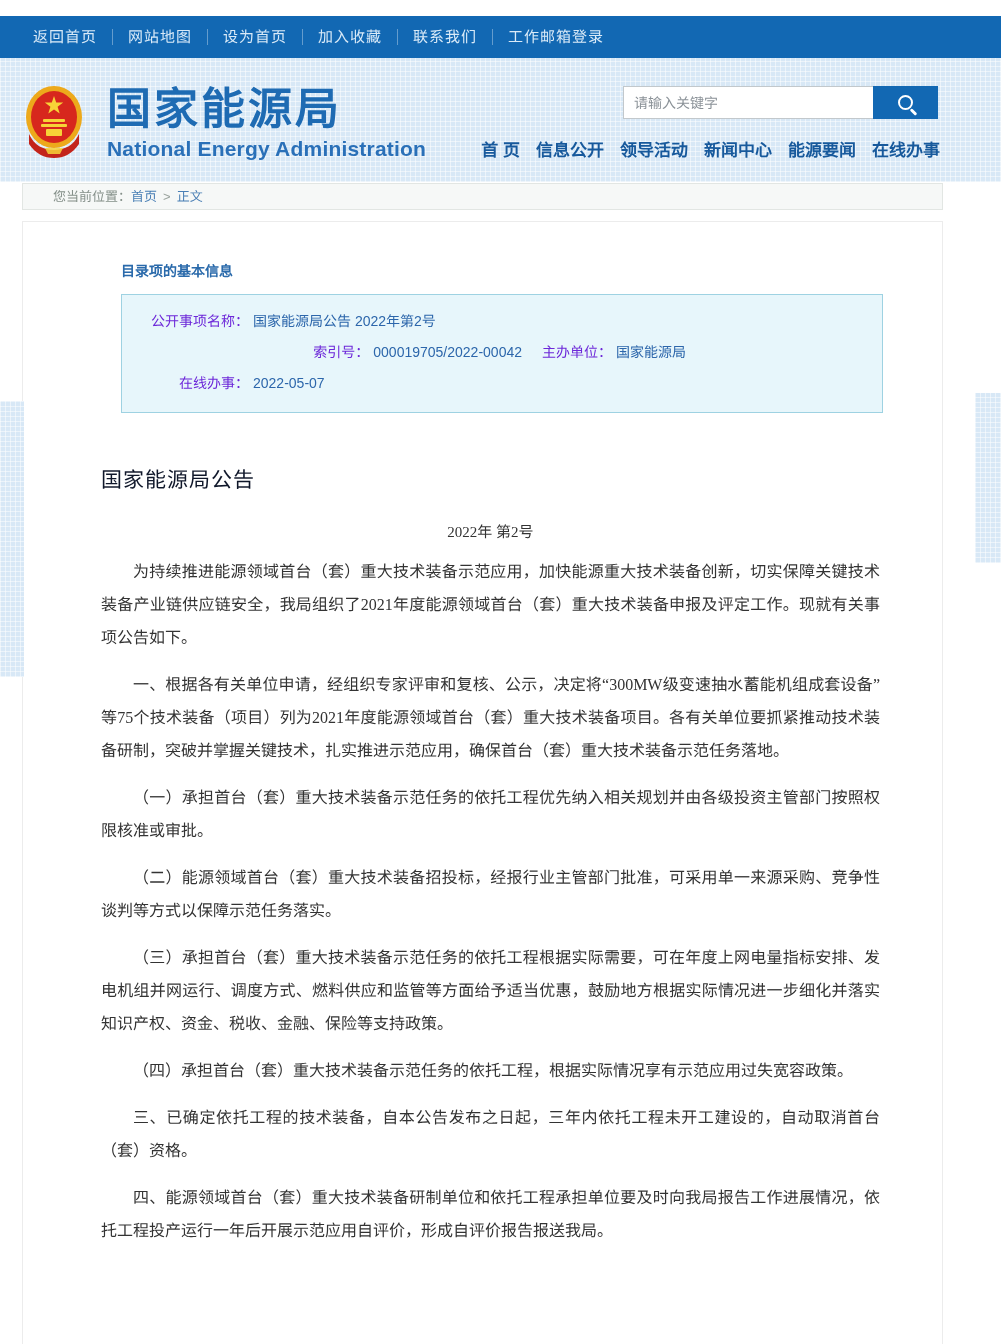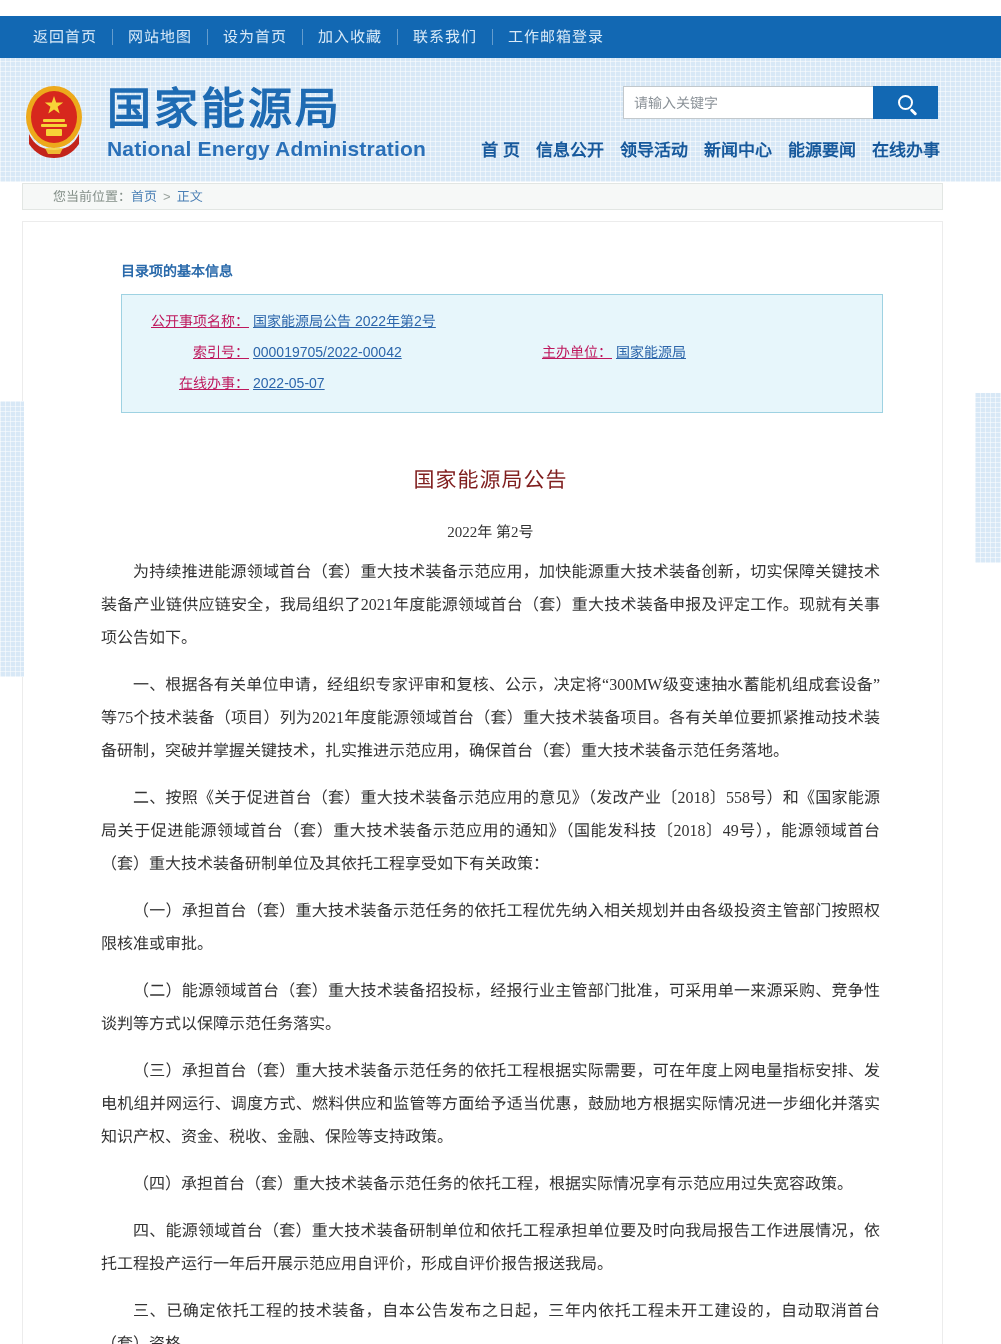"公开事项名称：" .meta-label { color: #be185d -> #6d28d9; text-decoration: underline -> none }
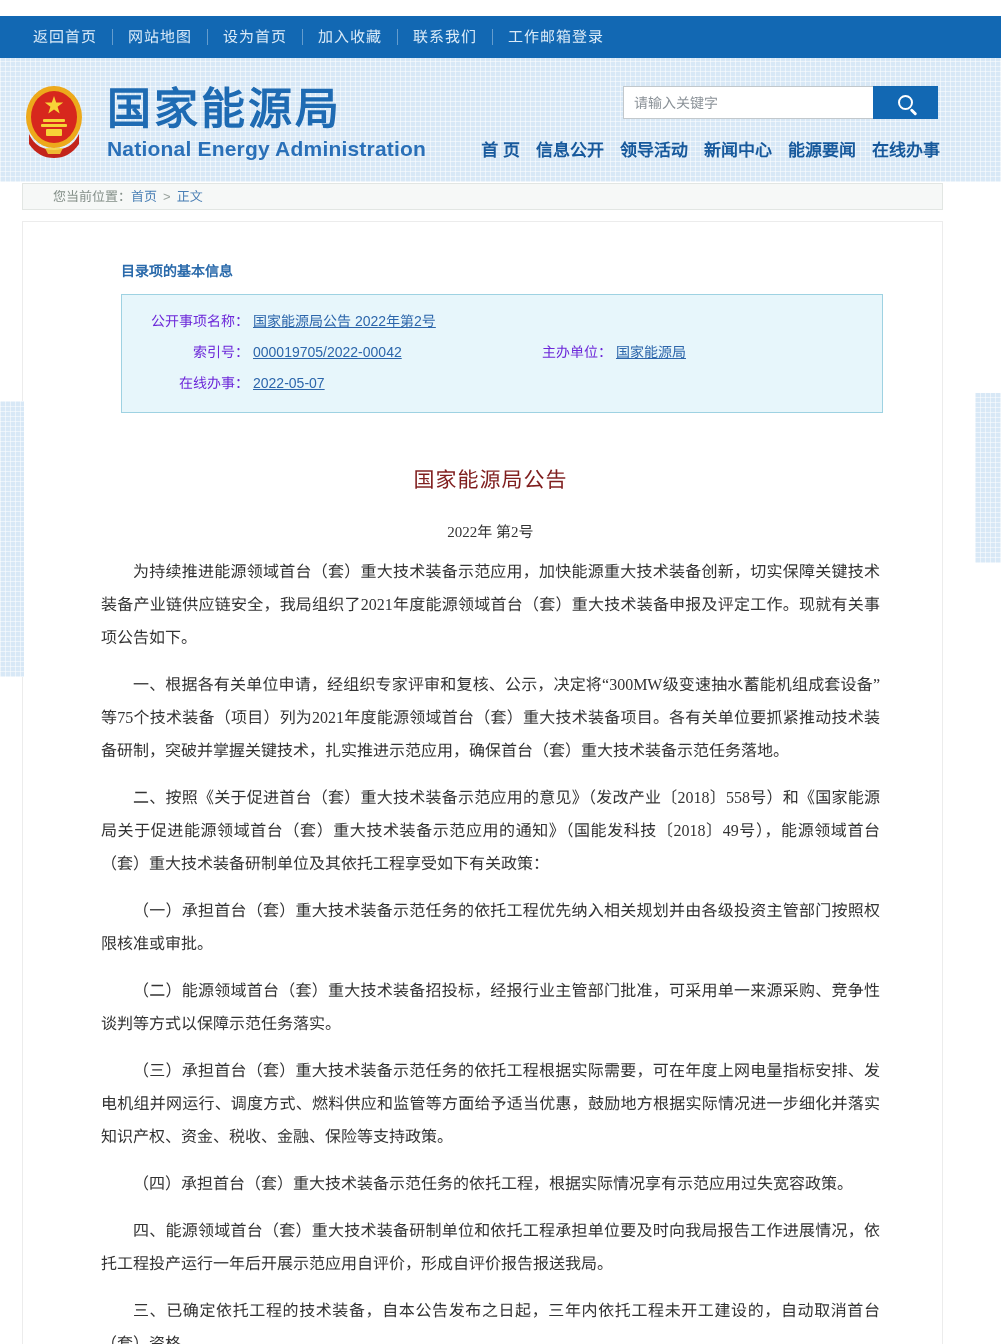"国家能源局公告 2022年第2号" .meta-value { text-decoration: underline -> none }
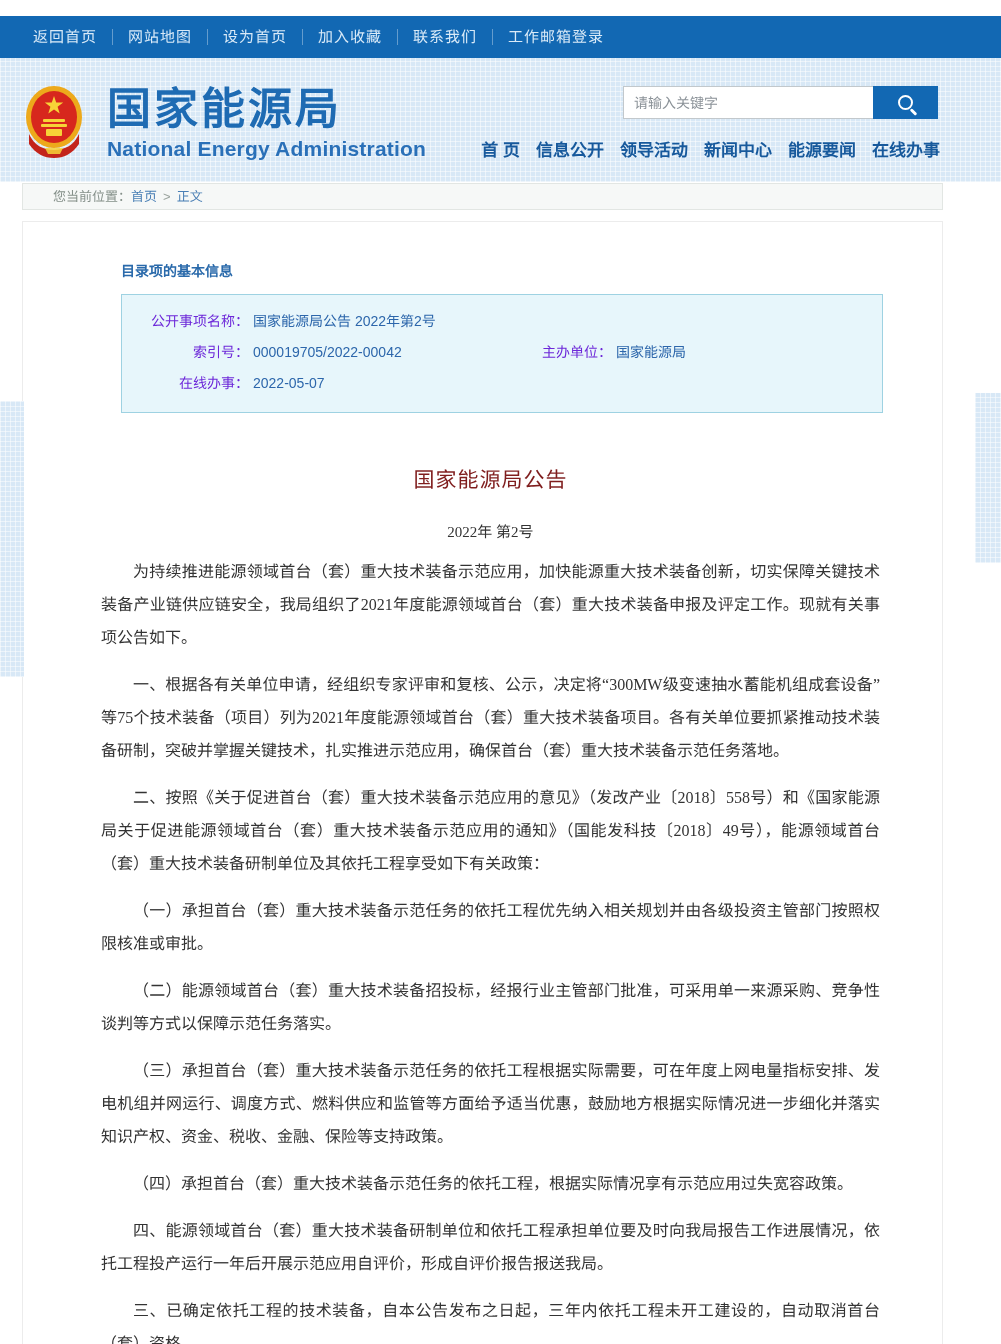"索引号：" .meta-cell.c1 { justify-content: none -> flex-end }
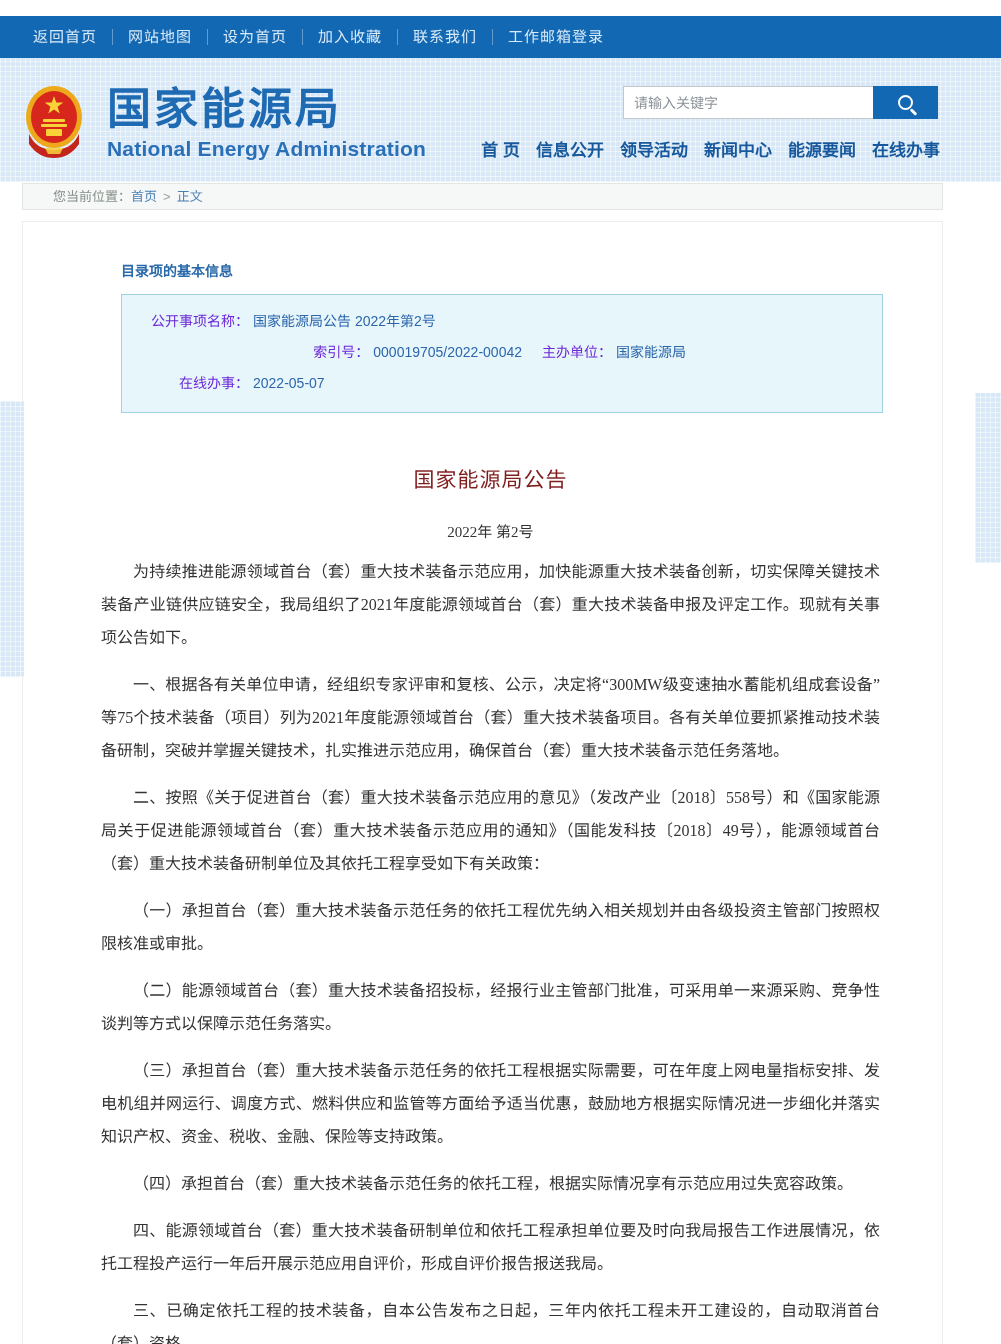"国家能源局公告" .article-title { color: #7f1d1d -> #0f172a; text-align: center -> left }
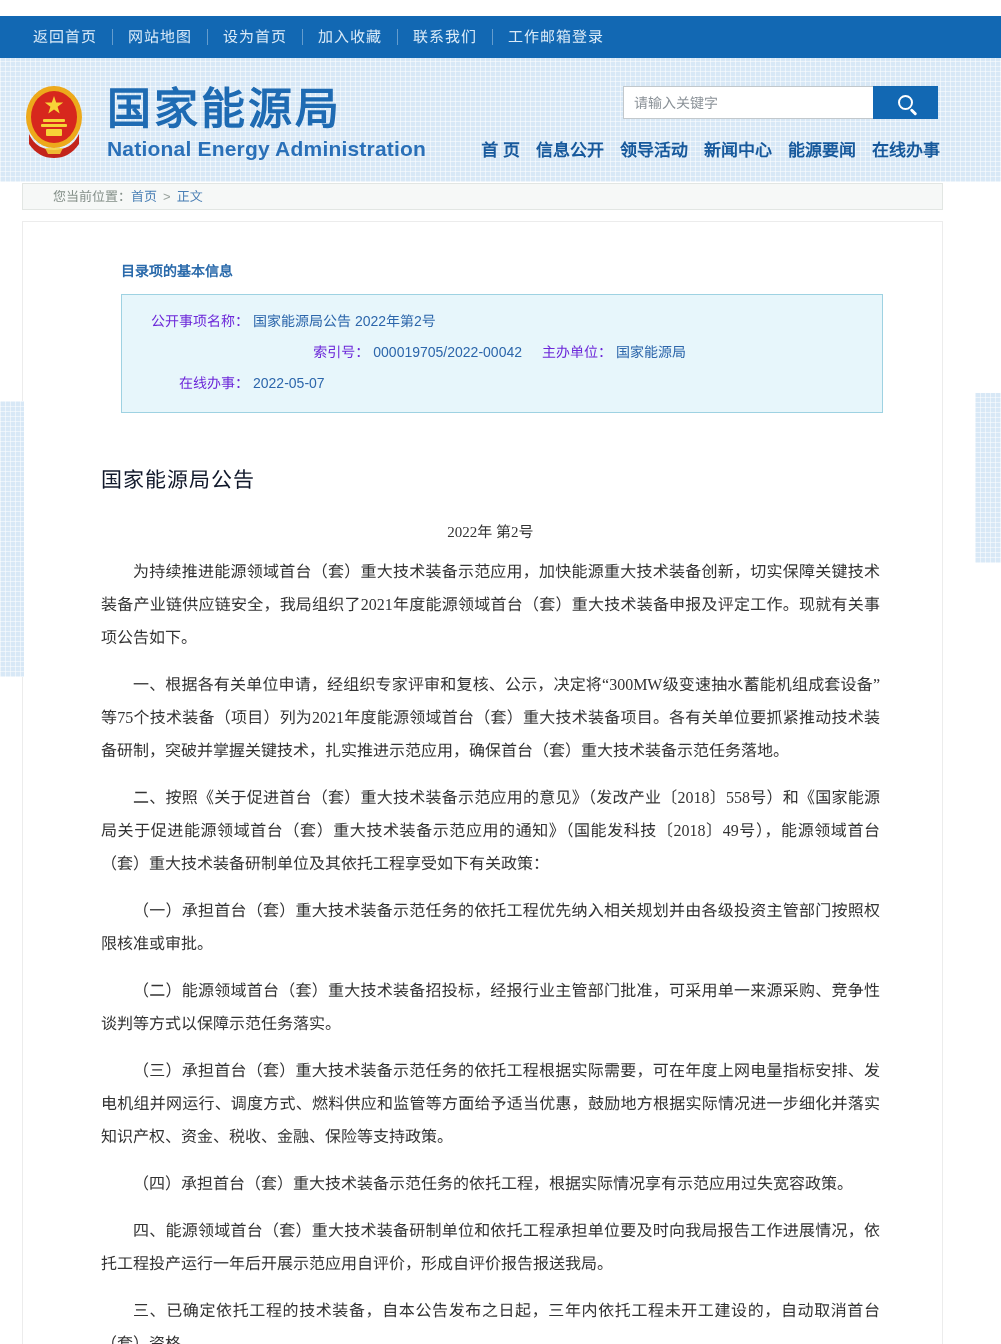"二、按照《关于促进首台（套）重大技术装备示范应用的意见》（发改产业〔2018〕5" p { html: <p>二、按照《关于促进首台（套）重大技术装备示范应用的意见》（发改产业〔2018〕558号）和《国家能源局关于促进能源领域首台（套）重大技术装备示范应用的通知》（国能发科技〔2018〕49号），能源领域首台（套）重大技术装备研制单位及其依托工程享受如下有关政策：</p> -> none }
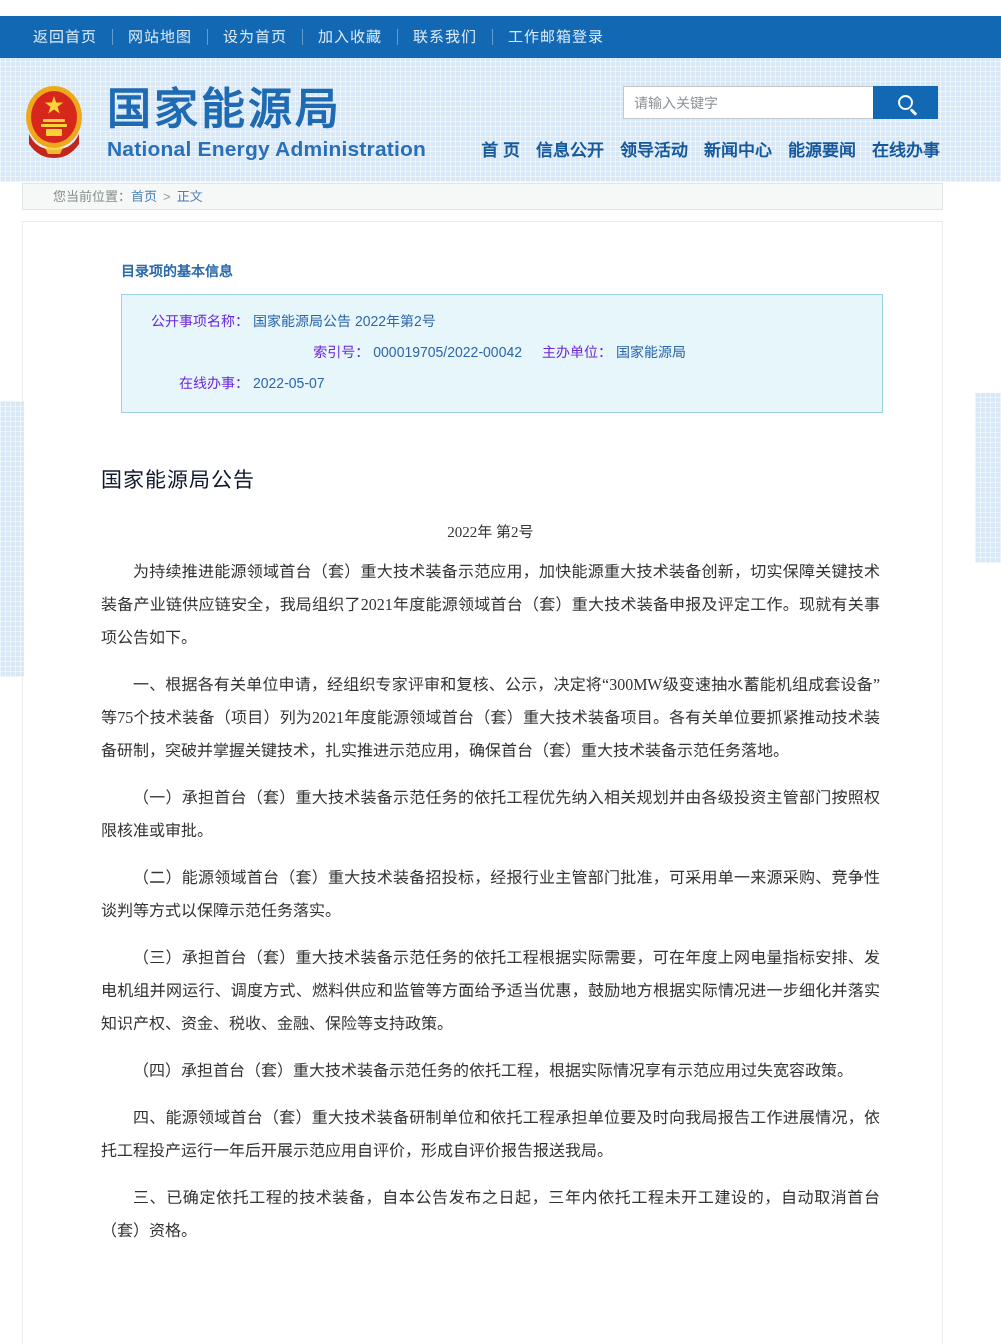"四、能源领域首台（套）重大技术装备研制单位和依托工程承担单位要及时向我局报告工作" p { order: before "三、已确定依托工程的技术装备，自本公告发布之日起，三年内依托工程未开工建设的，自" -> after "三、已确定依托工程的技术装备，自本公告发布之日起，三年内依托工程未开工建设的，自" }
